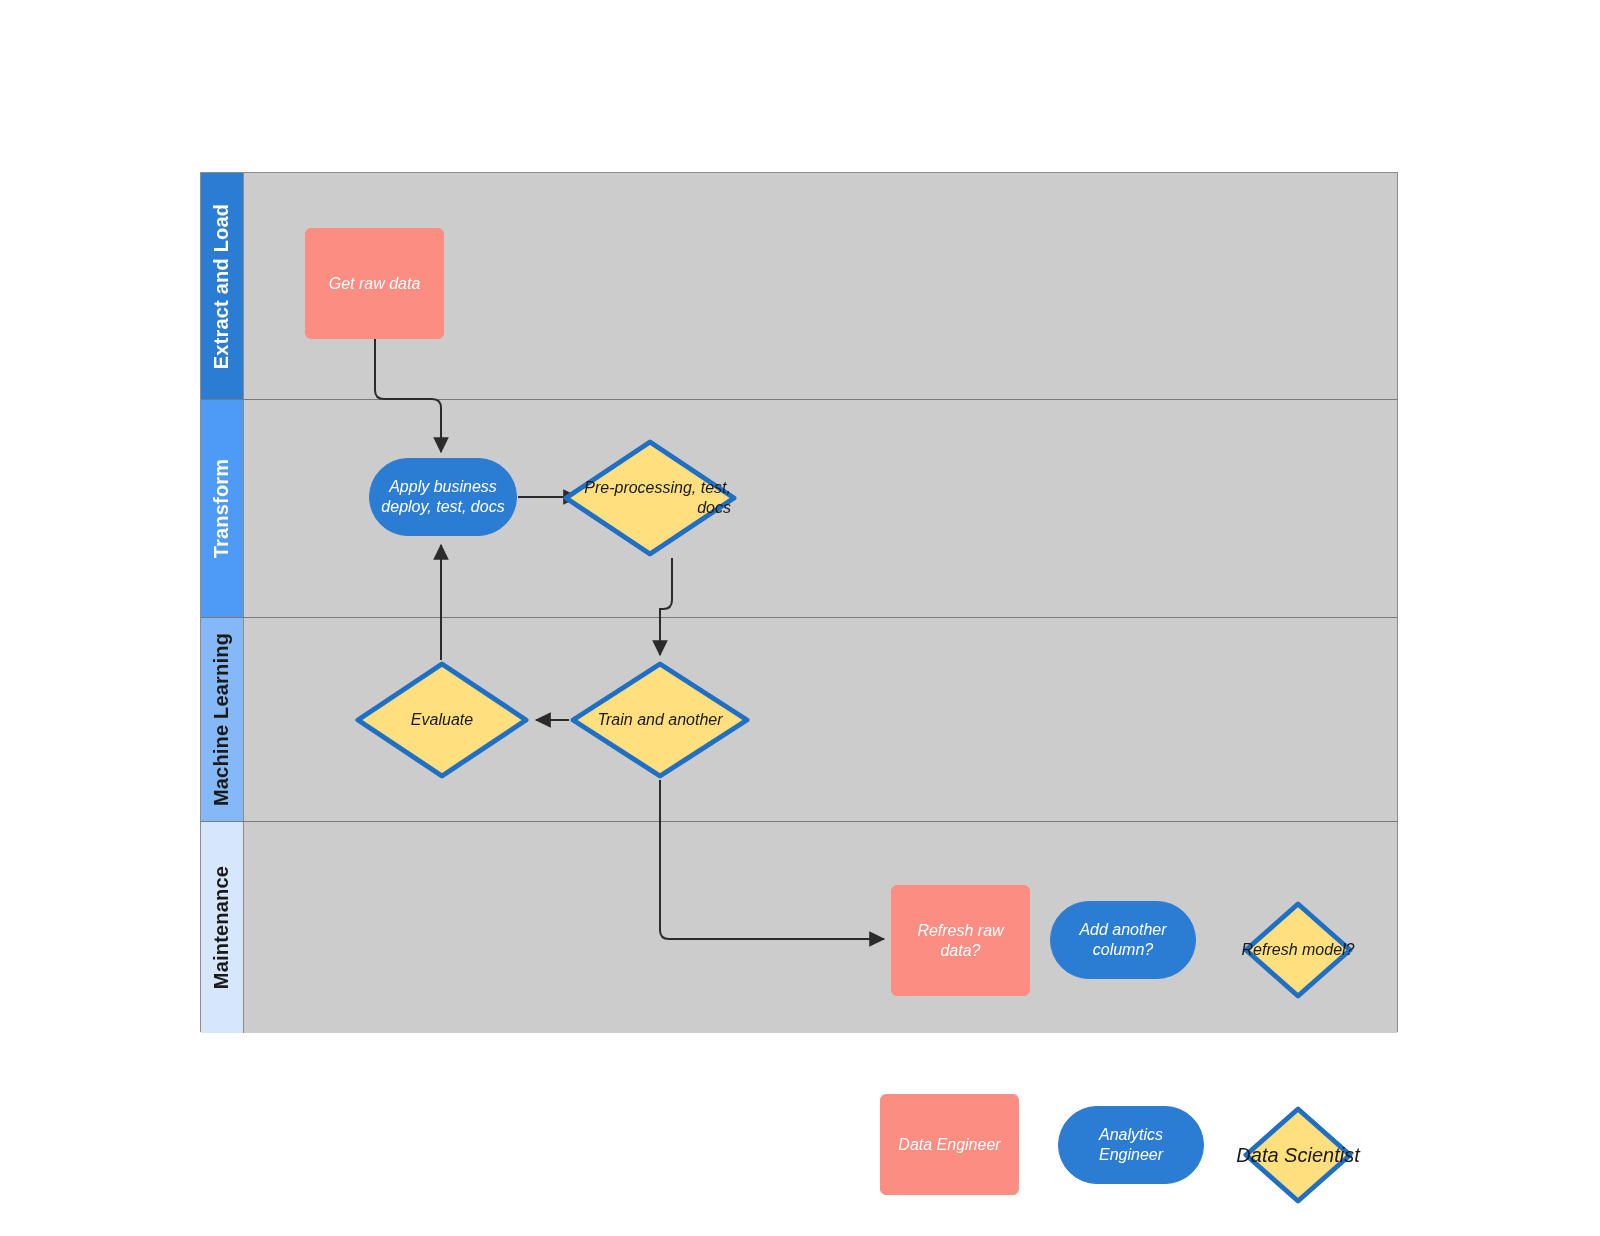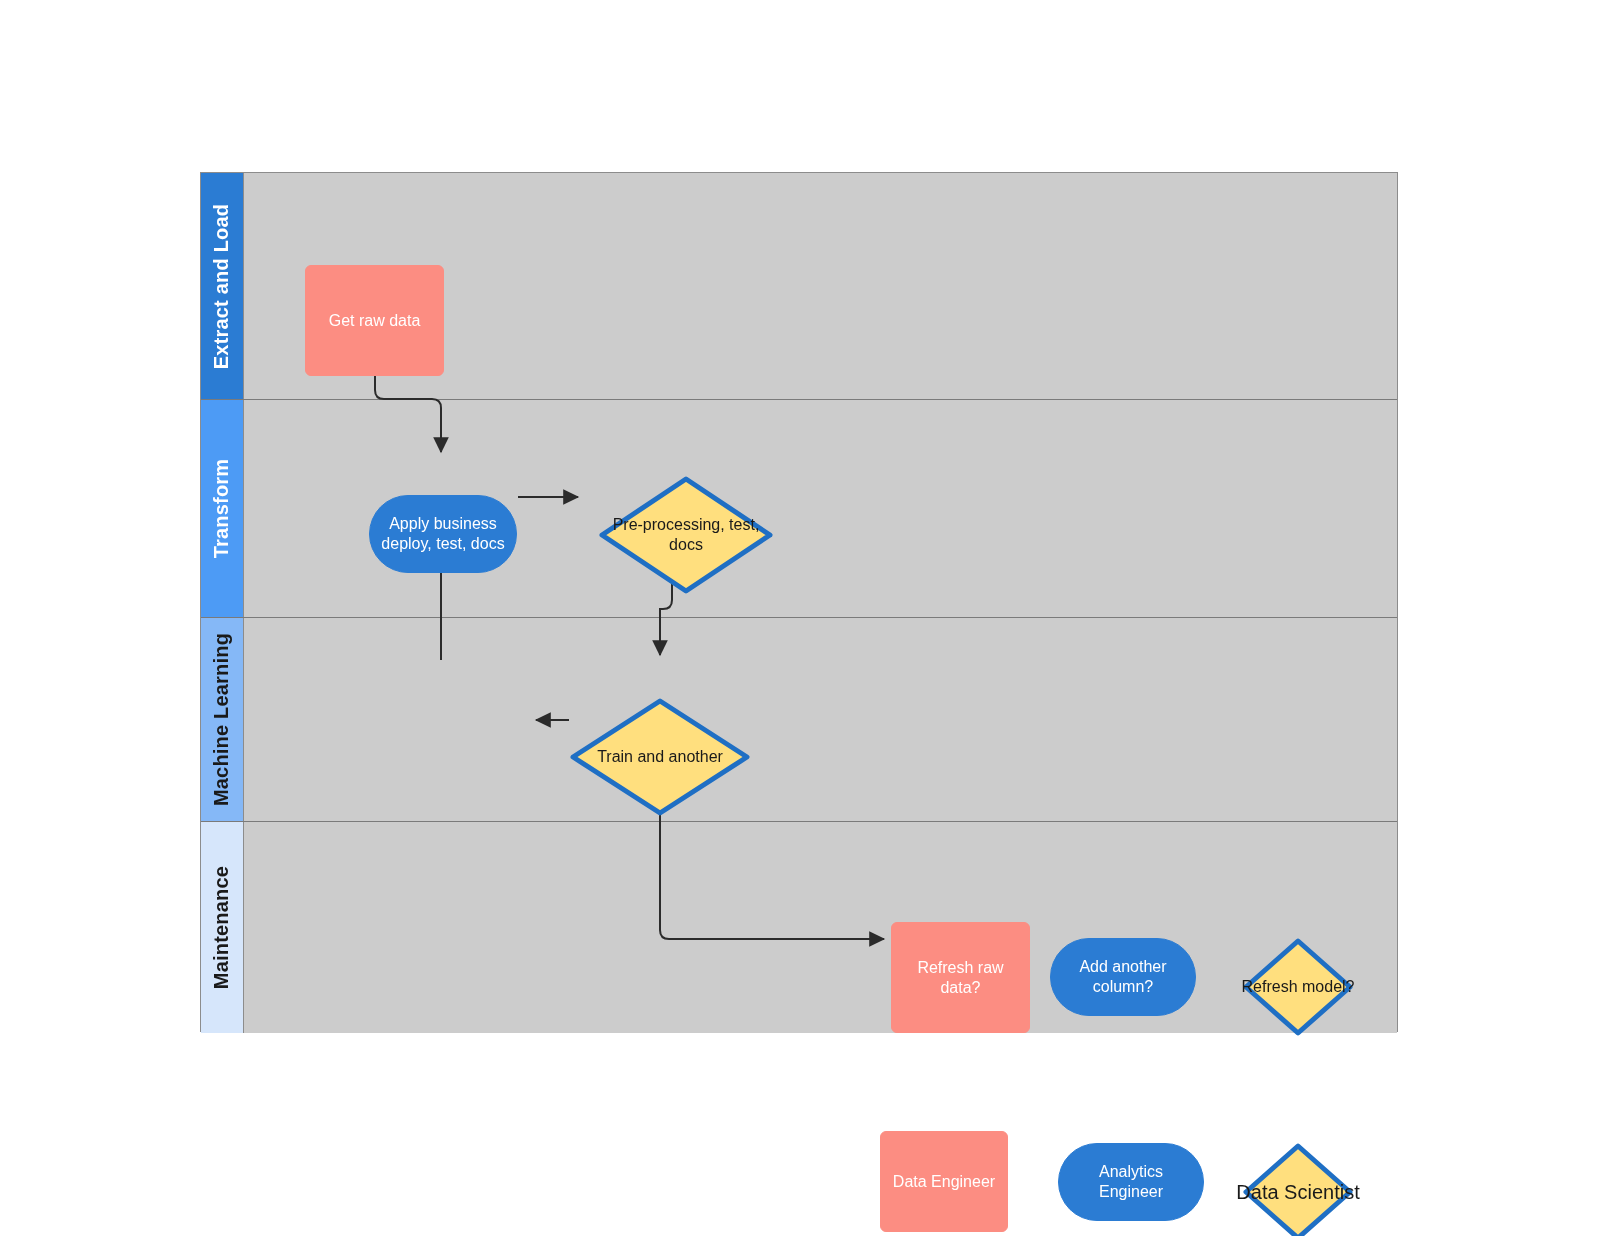"Get raw data" .node { font-style: none -> italic; margin-top: 37px -> none }
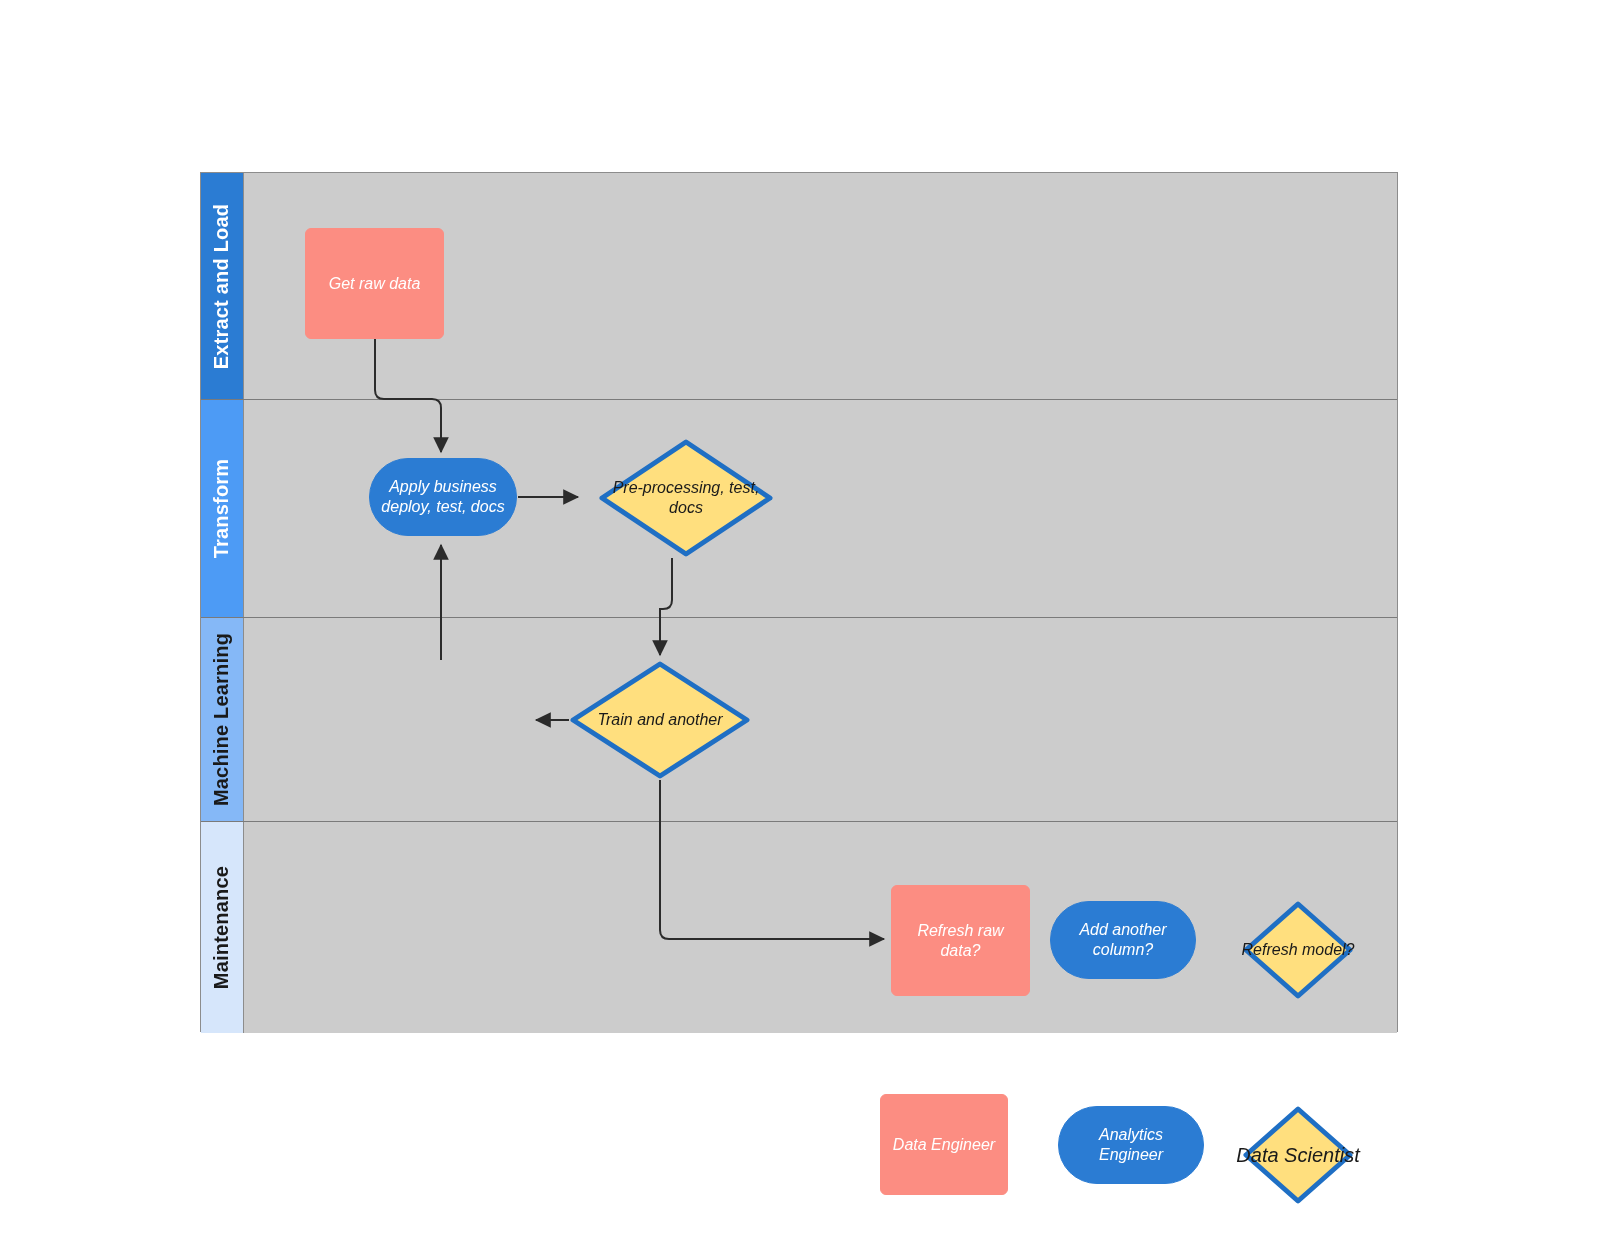"Pre-processing, test, docs" div.node { left: 599px -> 563px; text-align: none -> right }
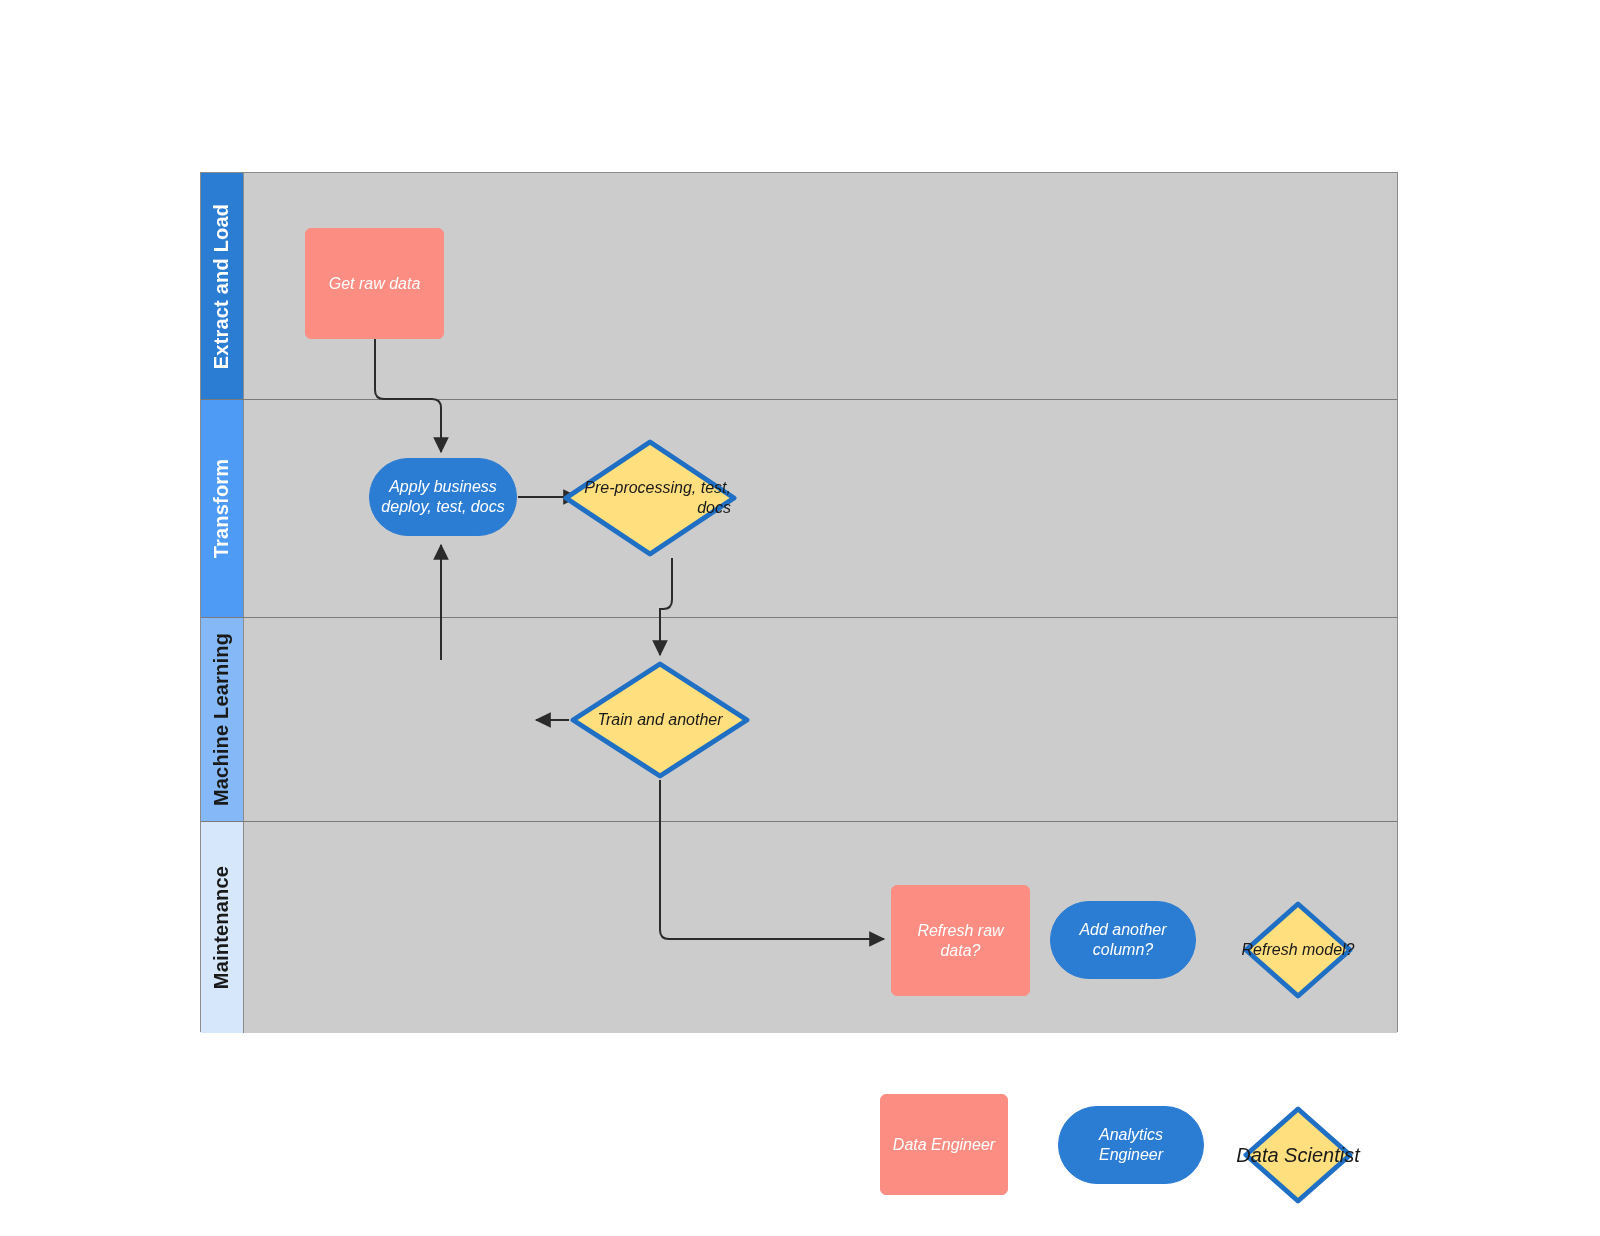"Evaluate" div.node { html: none -> <div> <svg> <polygon></polygon> </svg> <span>Evaluate</span> </div> }
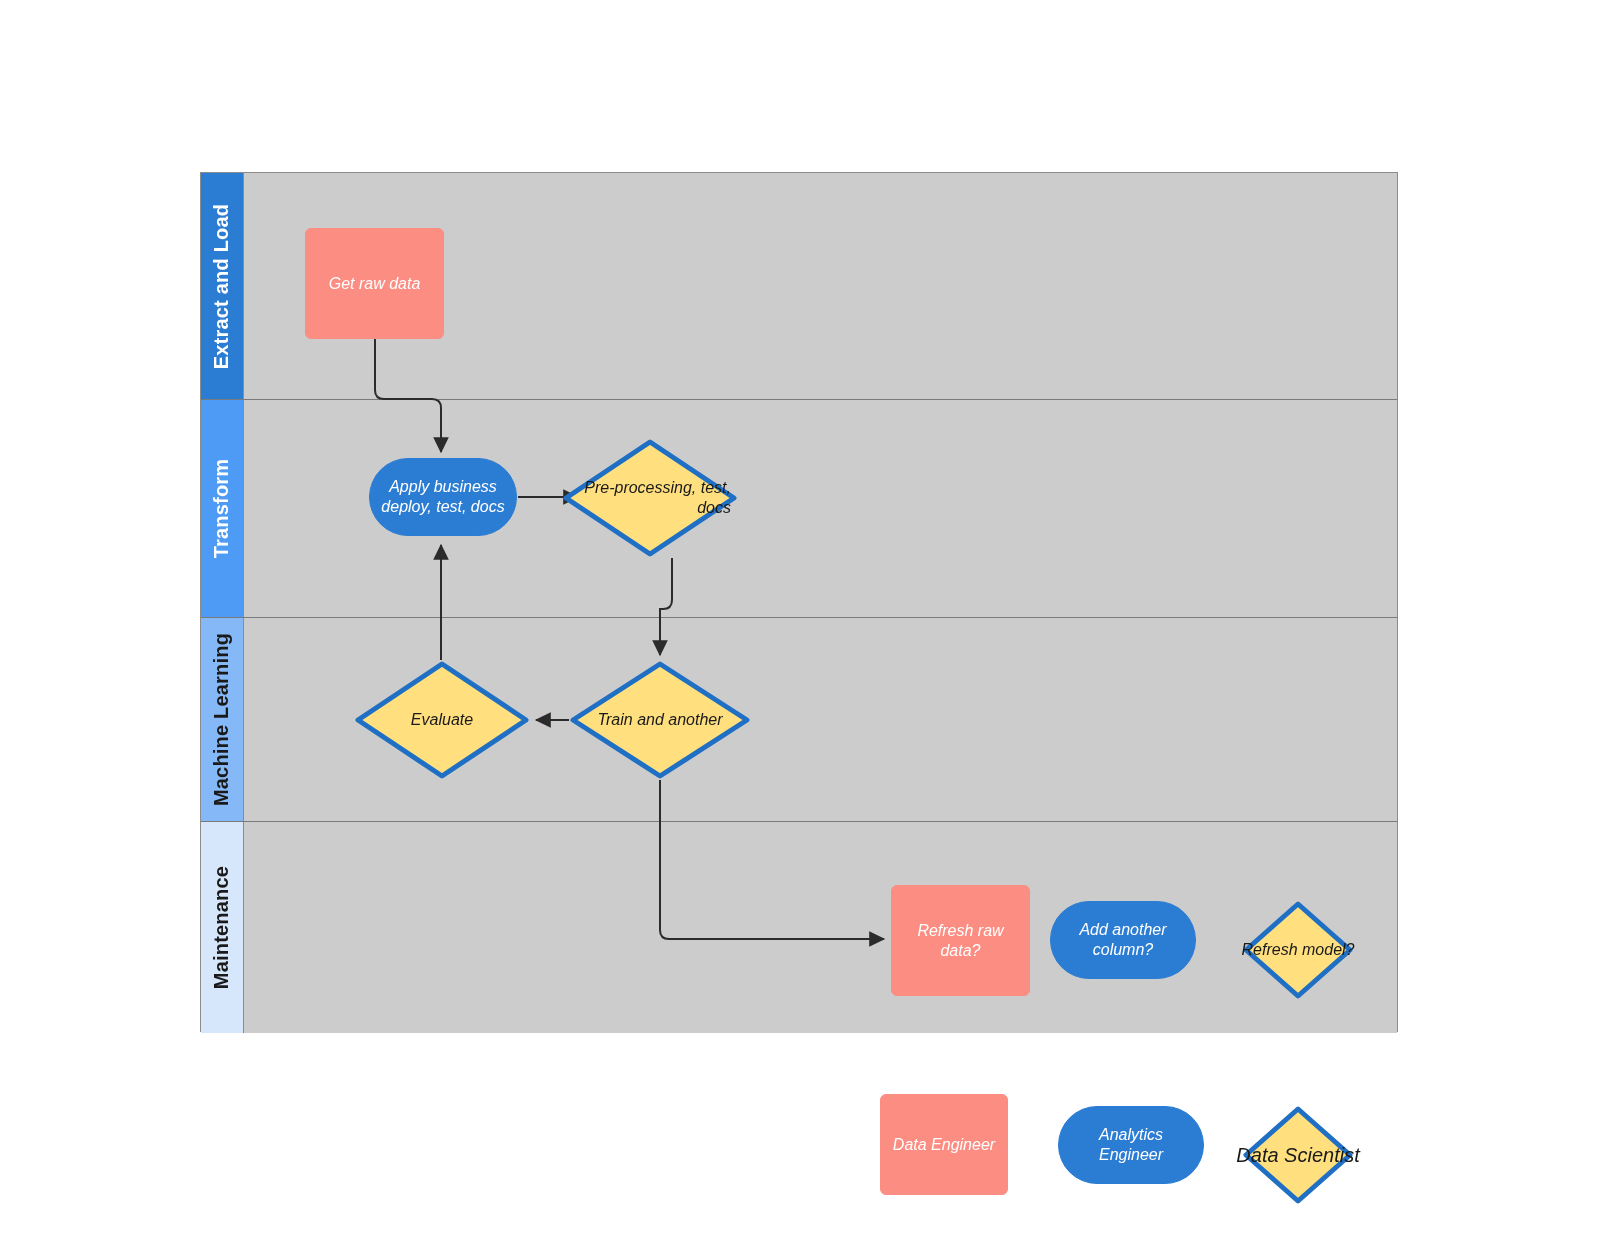"Data Engineer" div.node { width: 128px -> 139px }
